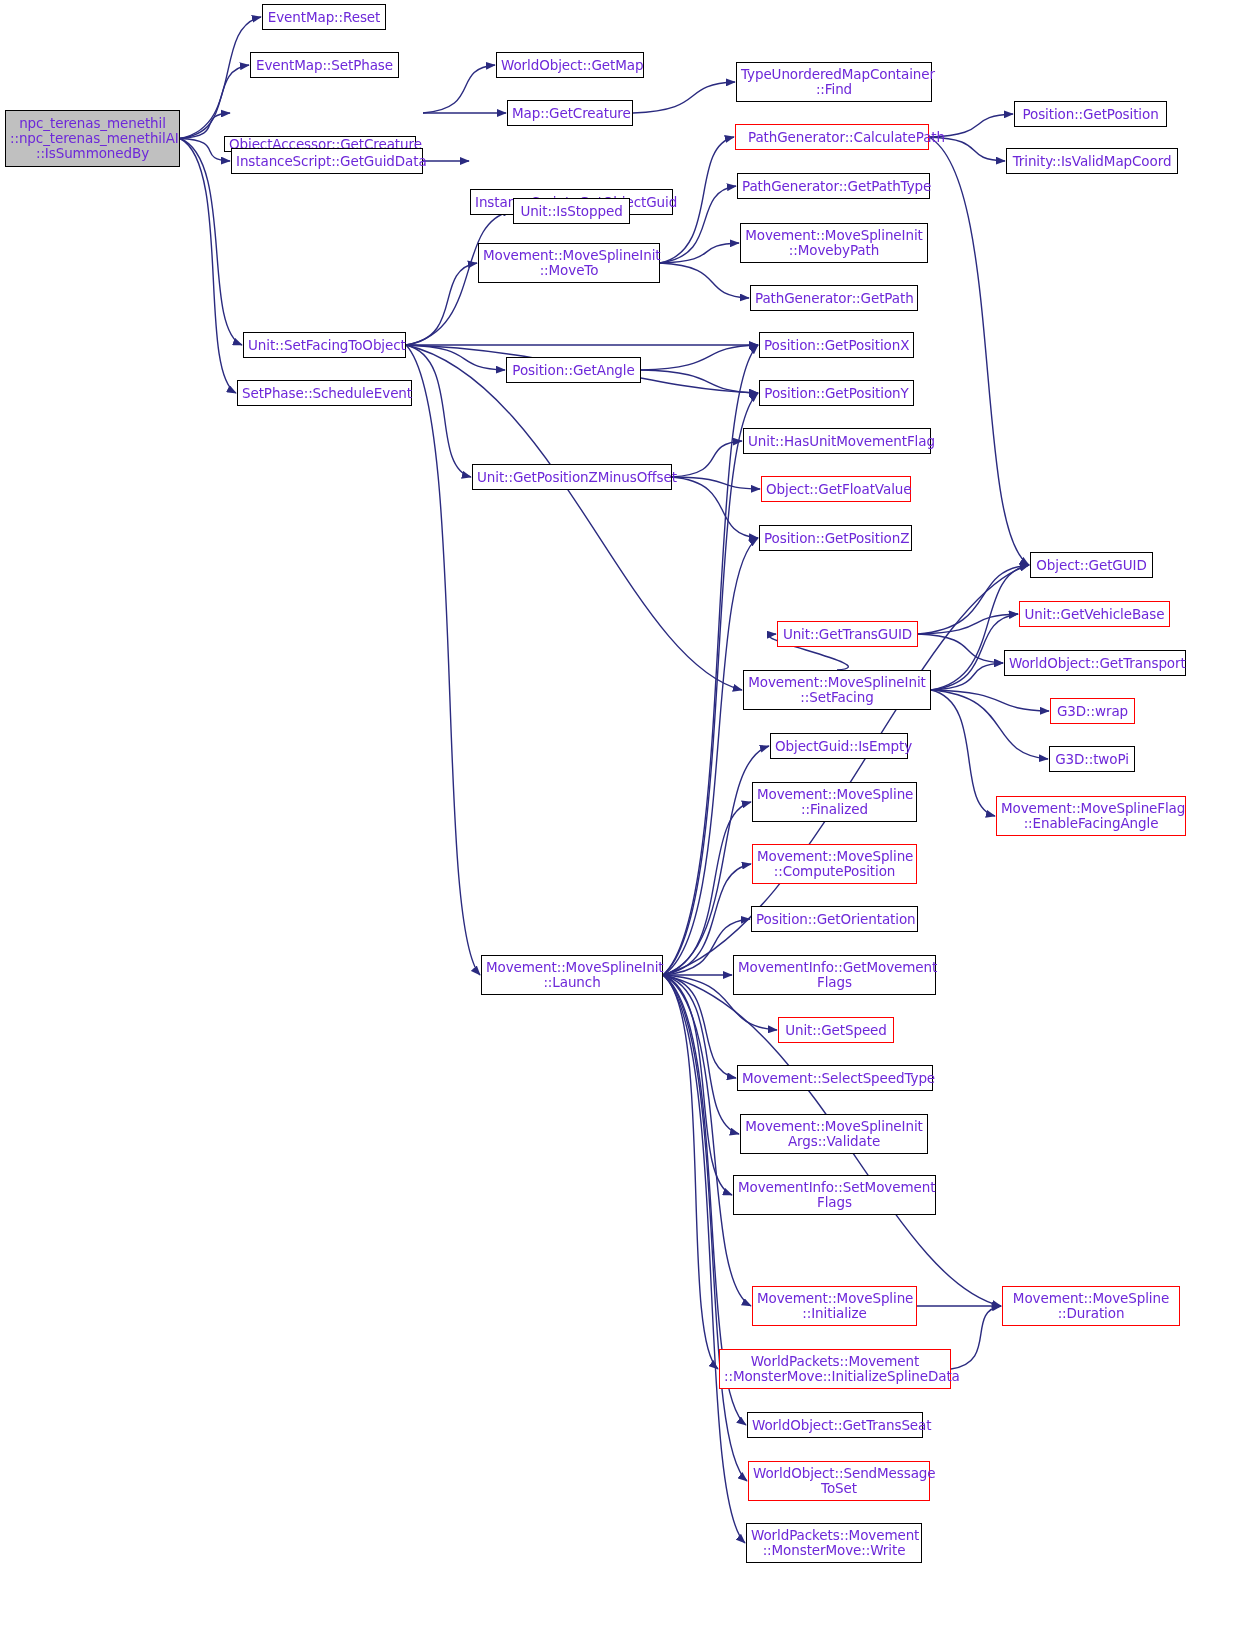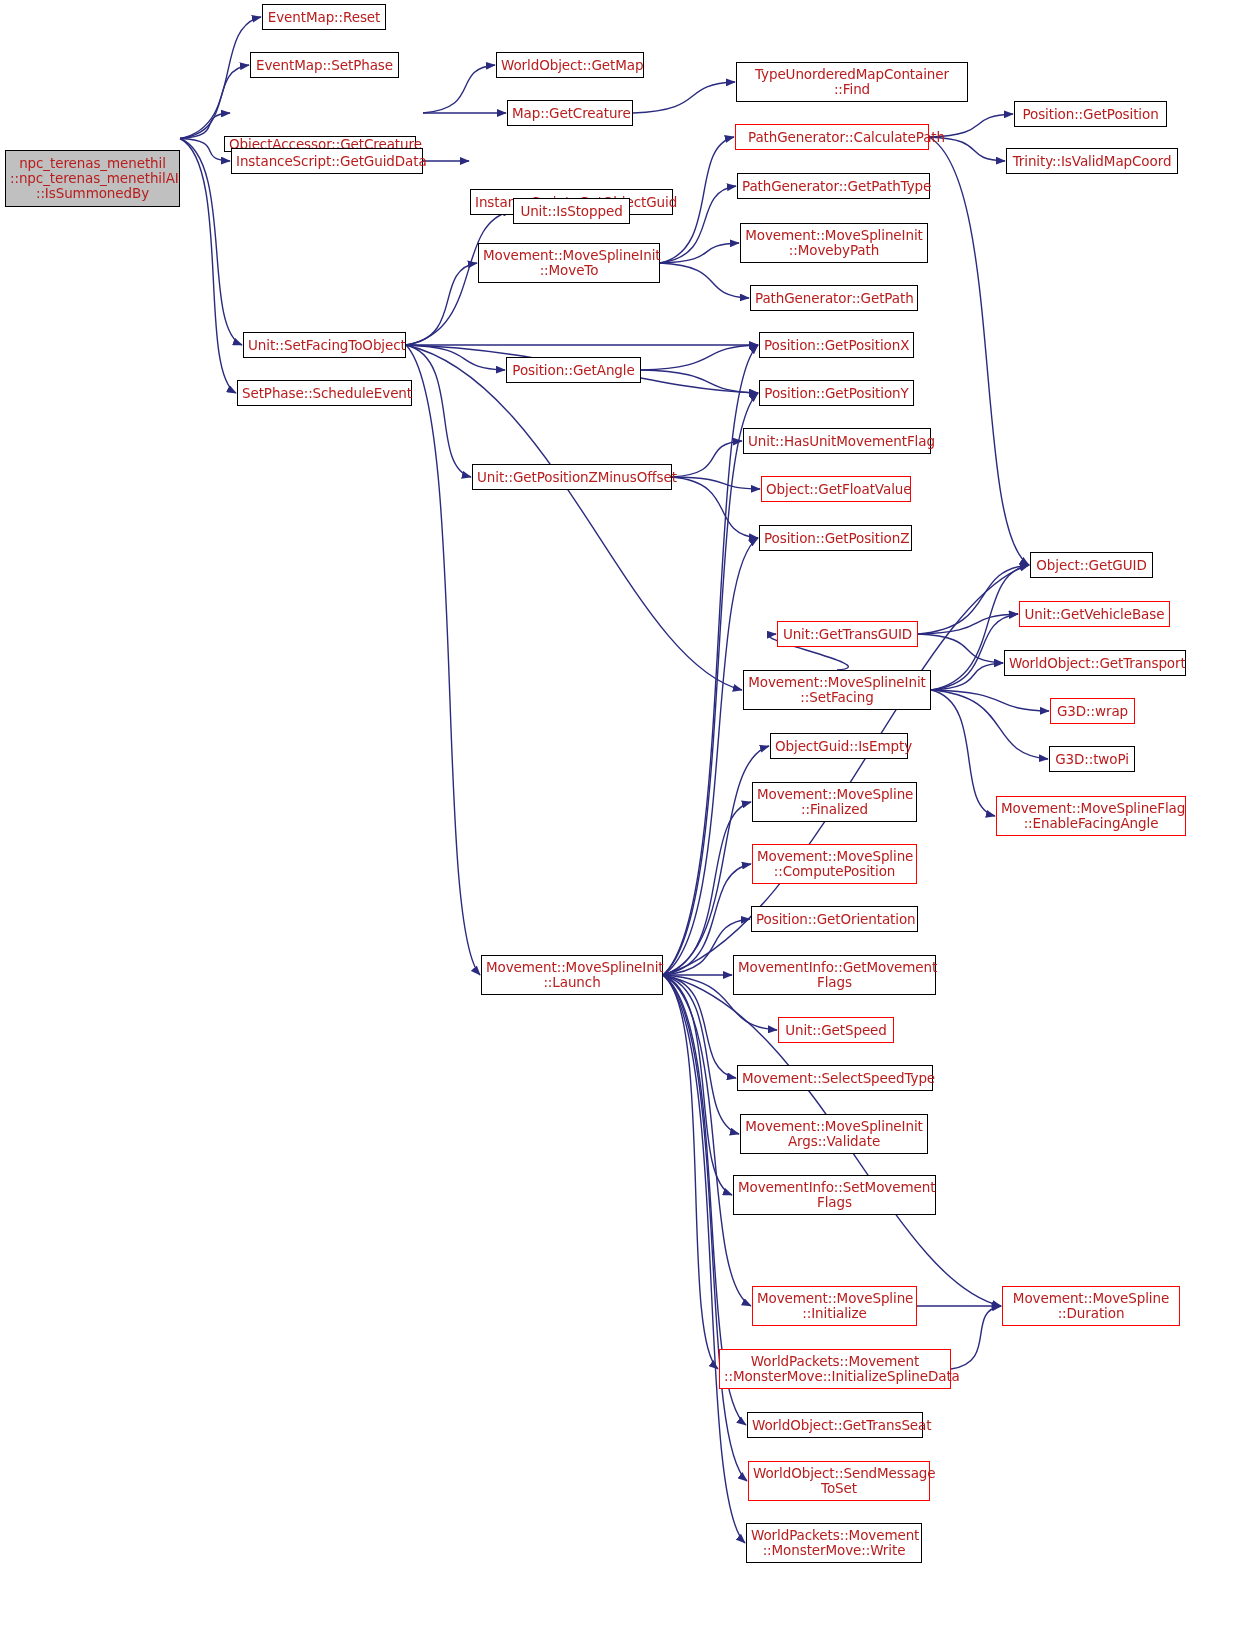"EventMap::Reset" .node { color: #b91c1c -> #6d28d9 }
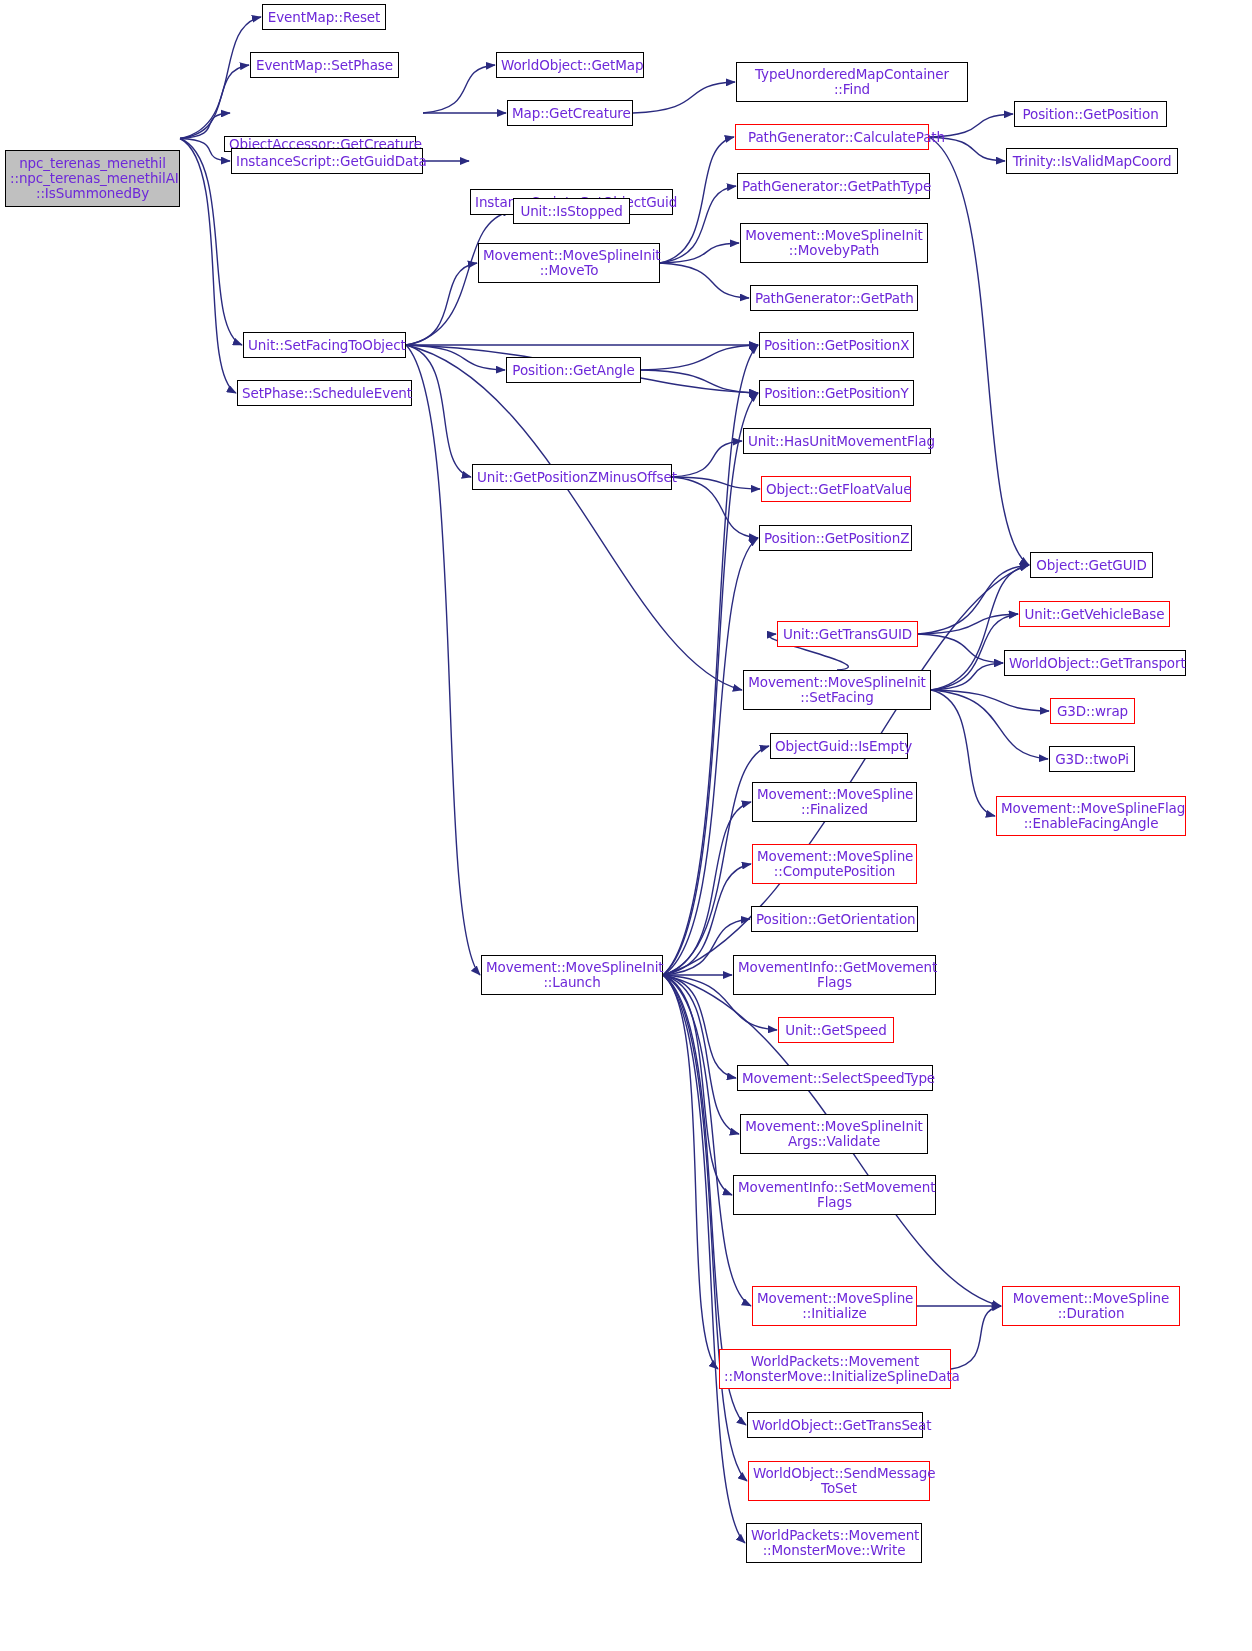"TypeUnorderedMapContainer" div.node { width: 232px -> 196px }
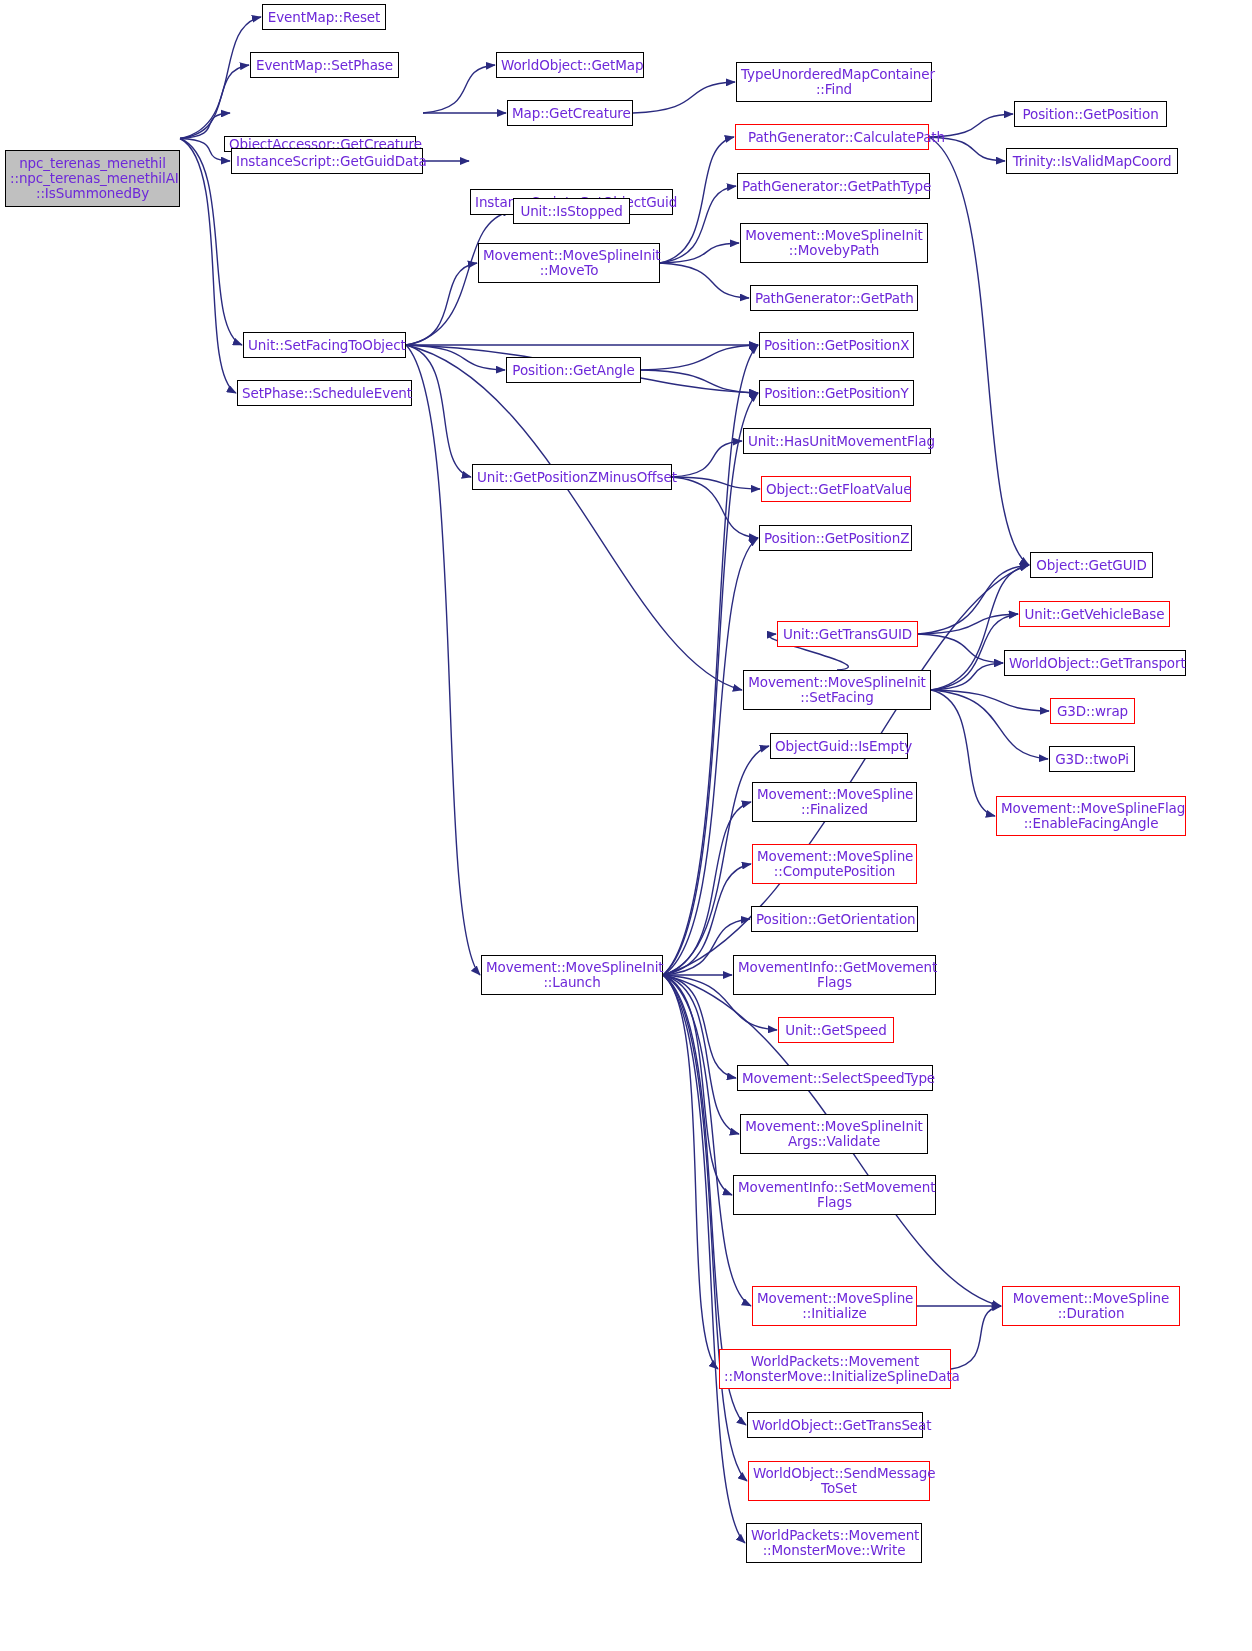"npc_terenas_menethil" .node.root { margin-top: 40px -> none }
